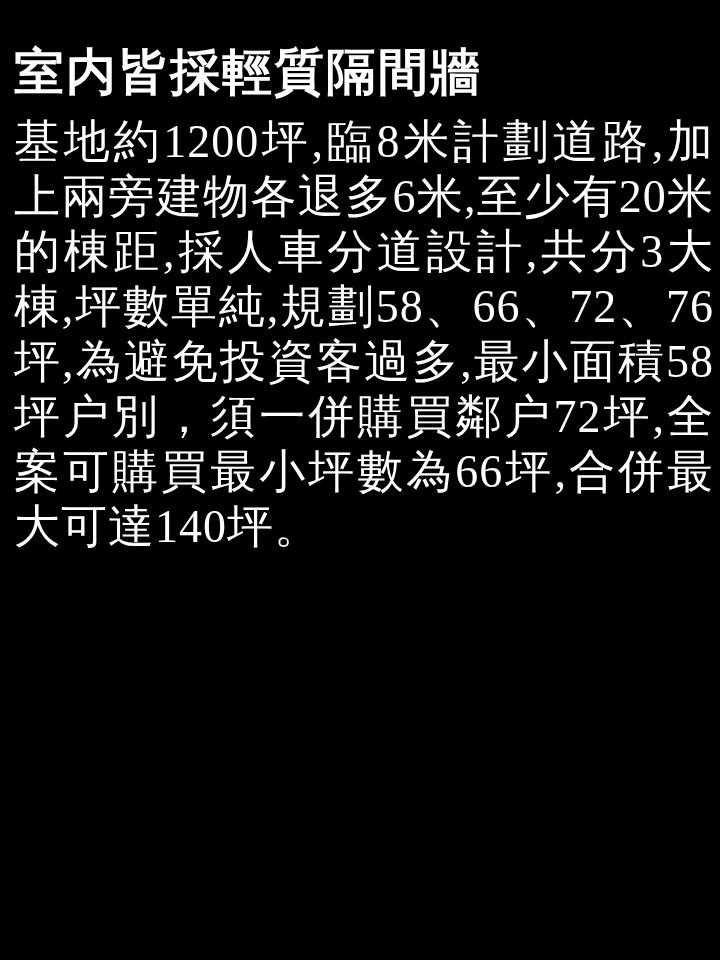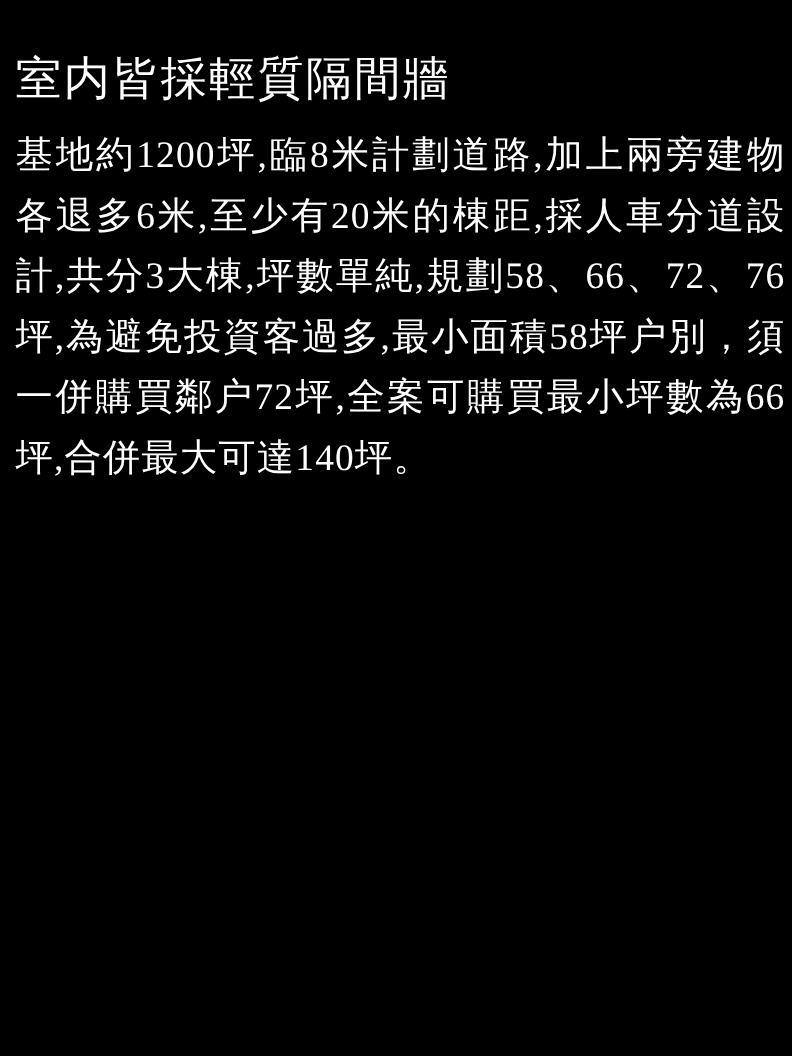"室内皆採輕質隔間牆" .heading { font-size: 42px -> 50px; font-weight: normal -> bold }
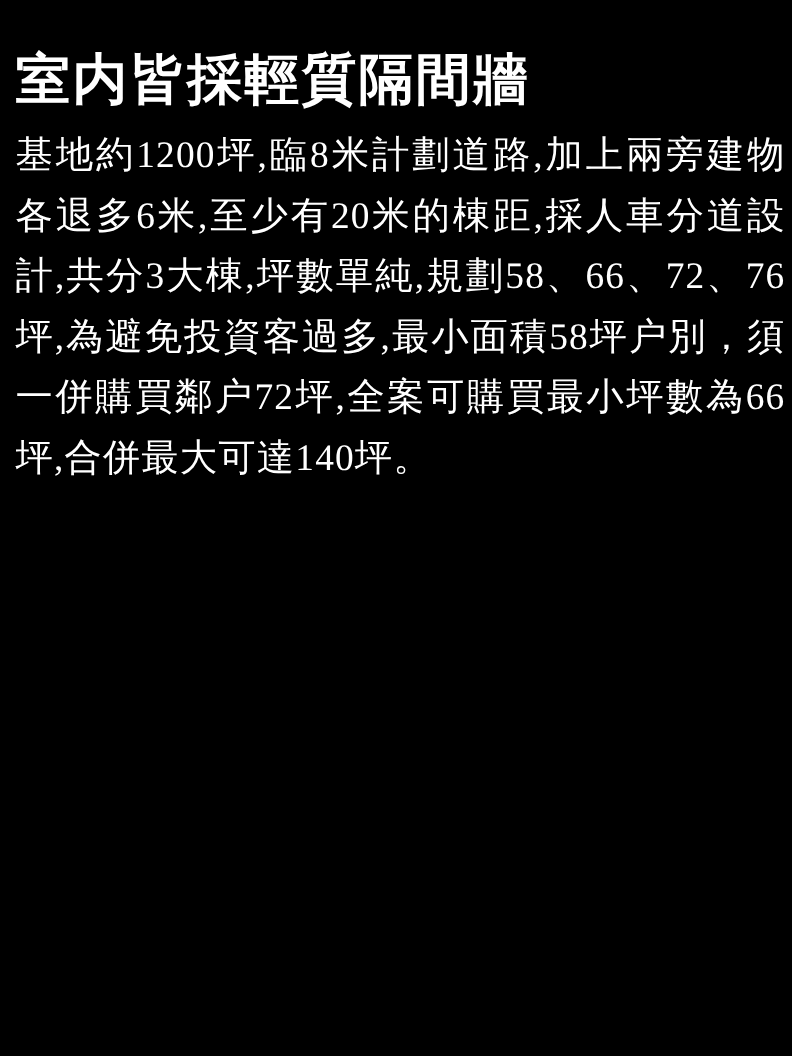"基地約1200坪,臨8米計劃道路,加上兩旁建物各退多6米,至少有20米的棟距,採" .para { font-size: 34px -> 46px }
